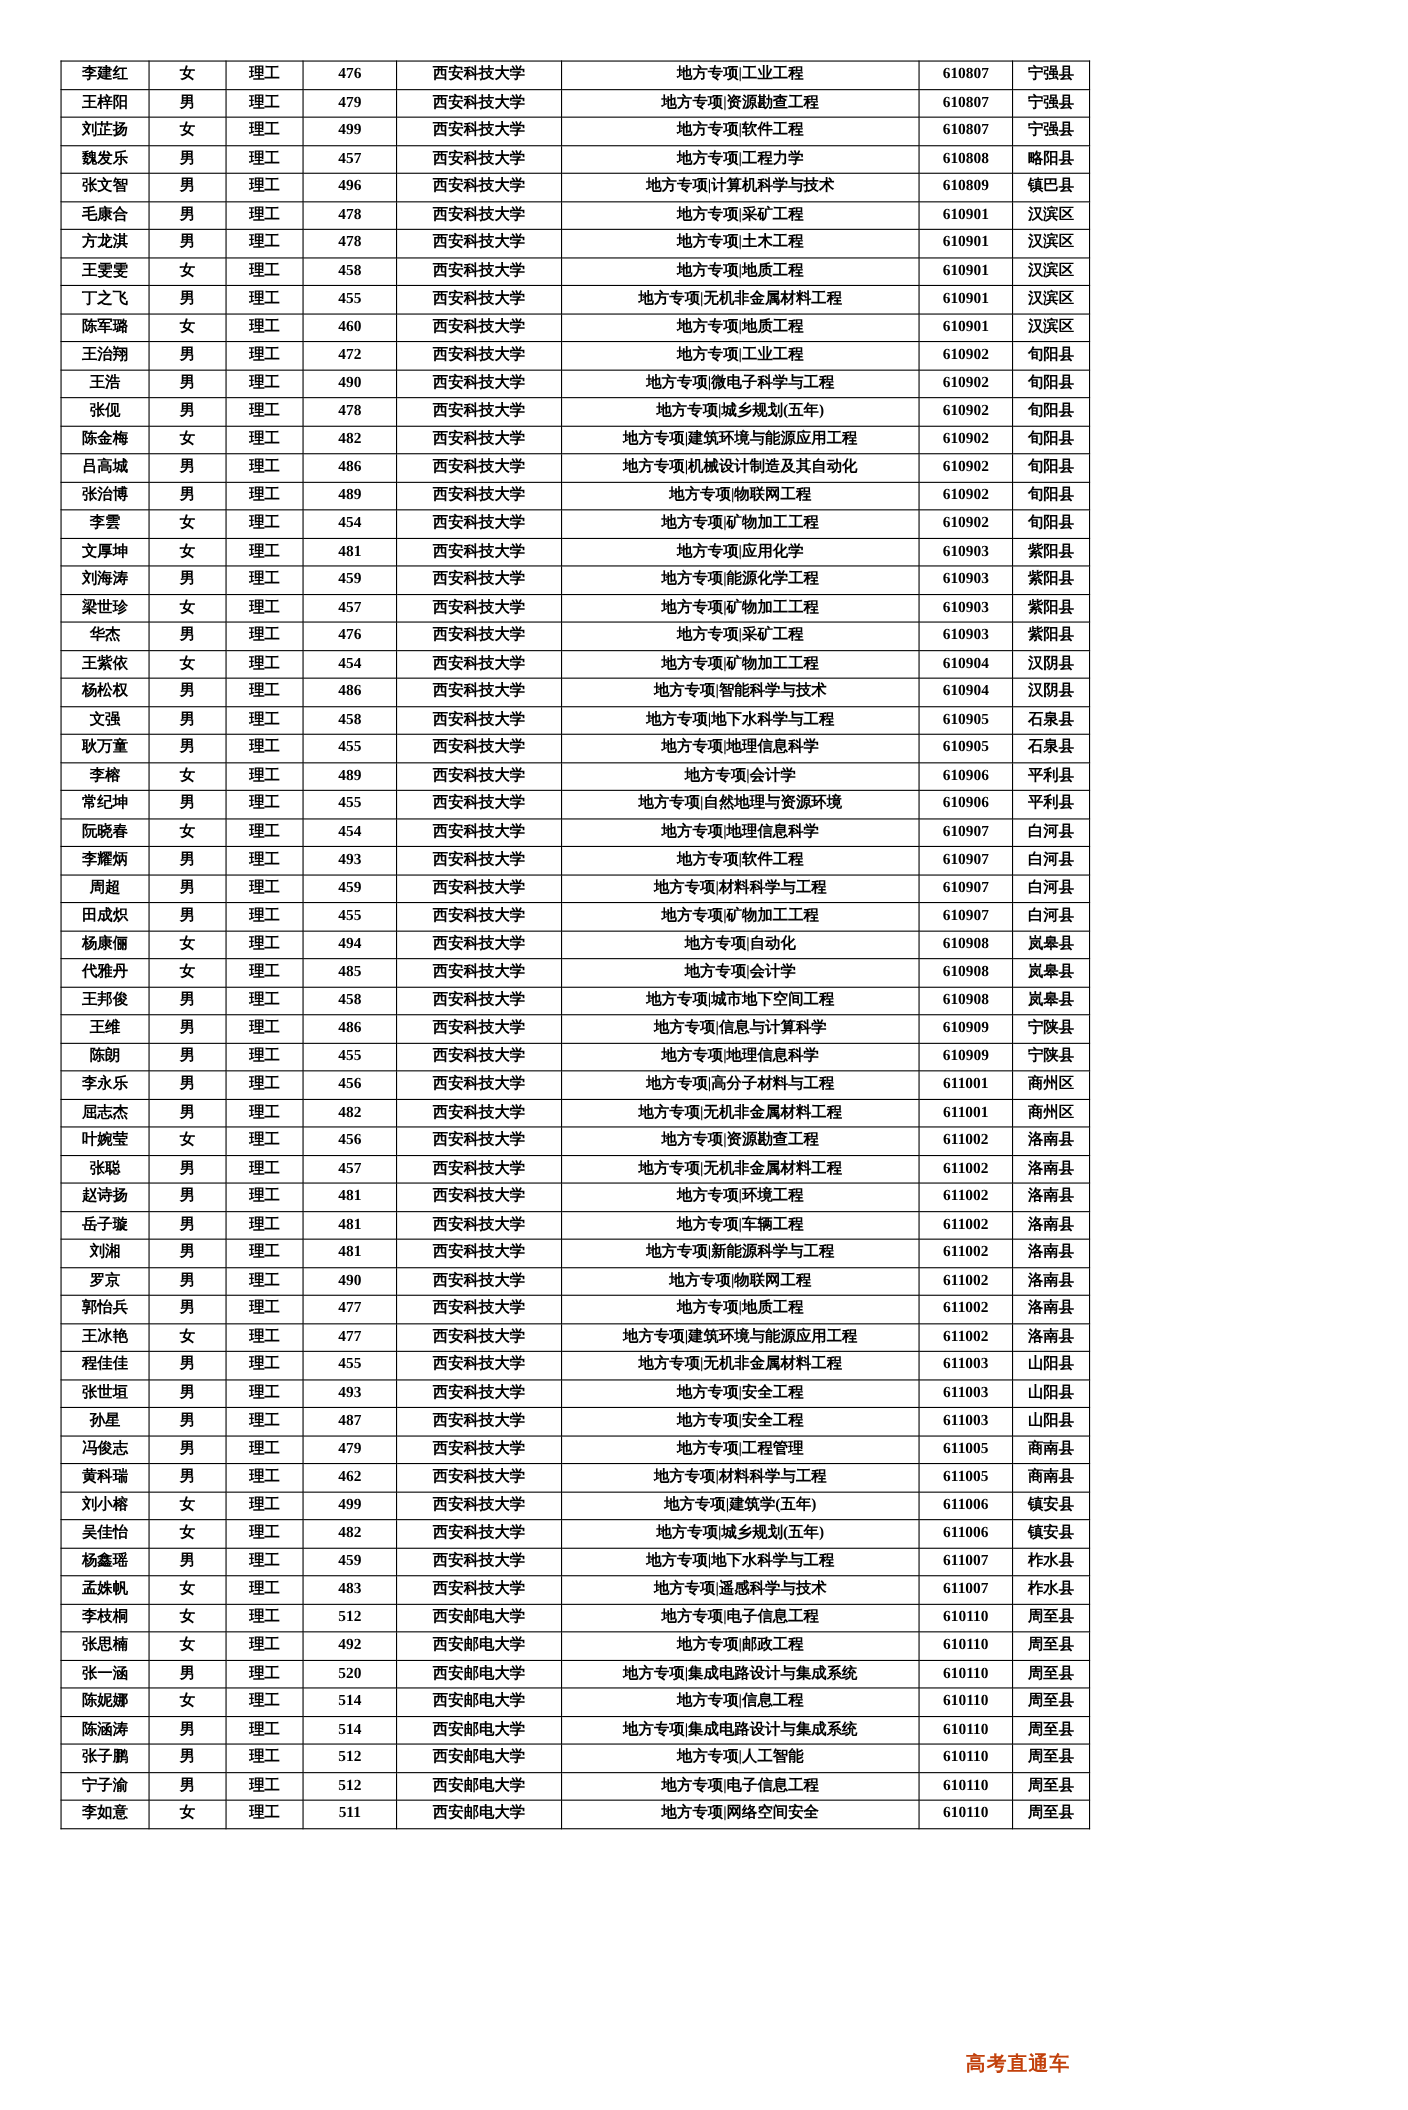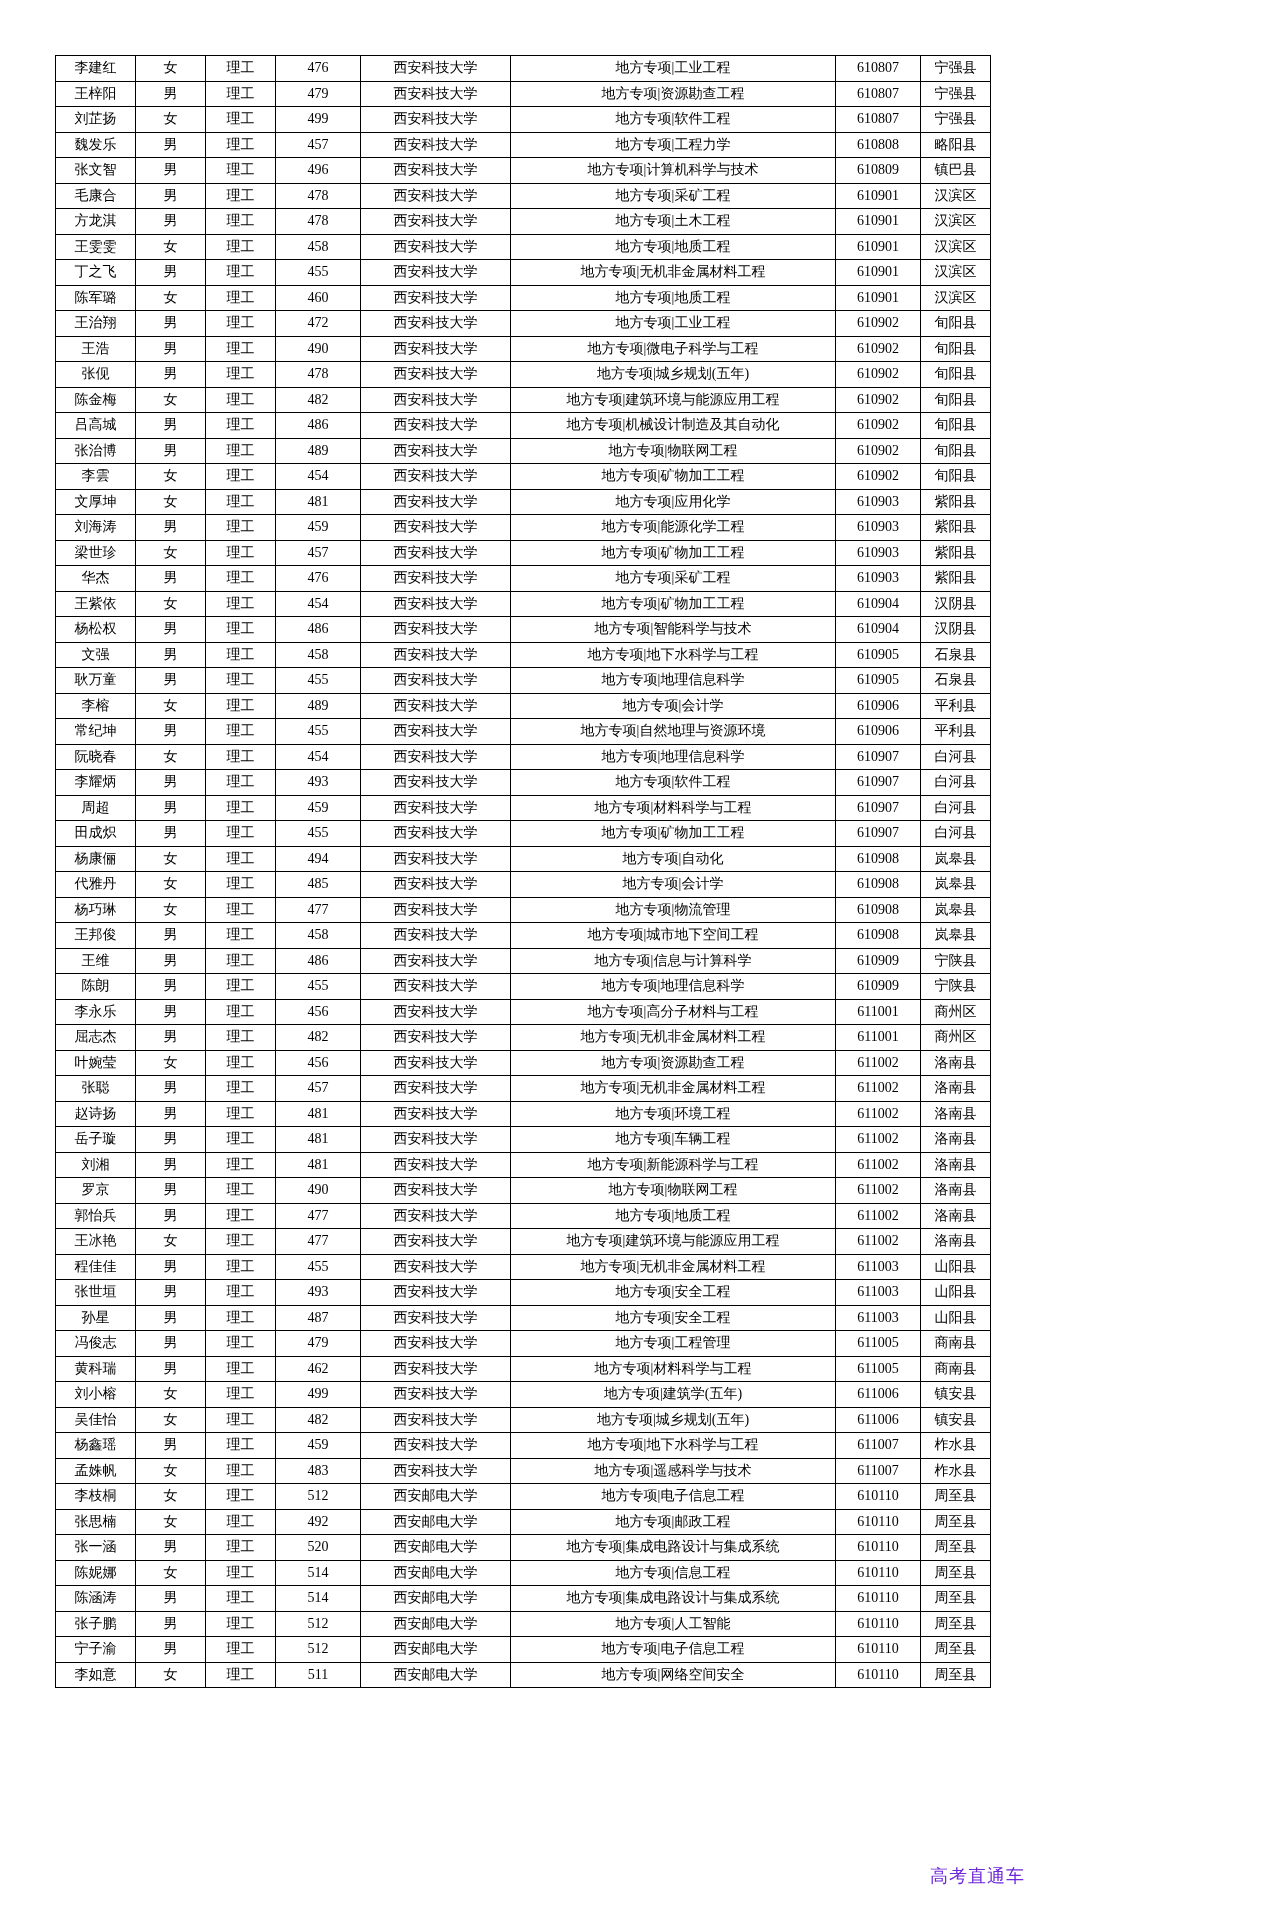"李建红" table.admissions { font-weight: none -> bold }
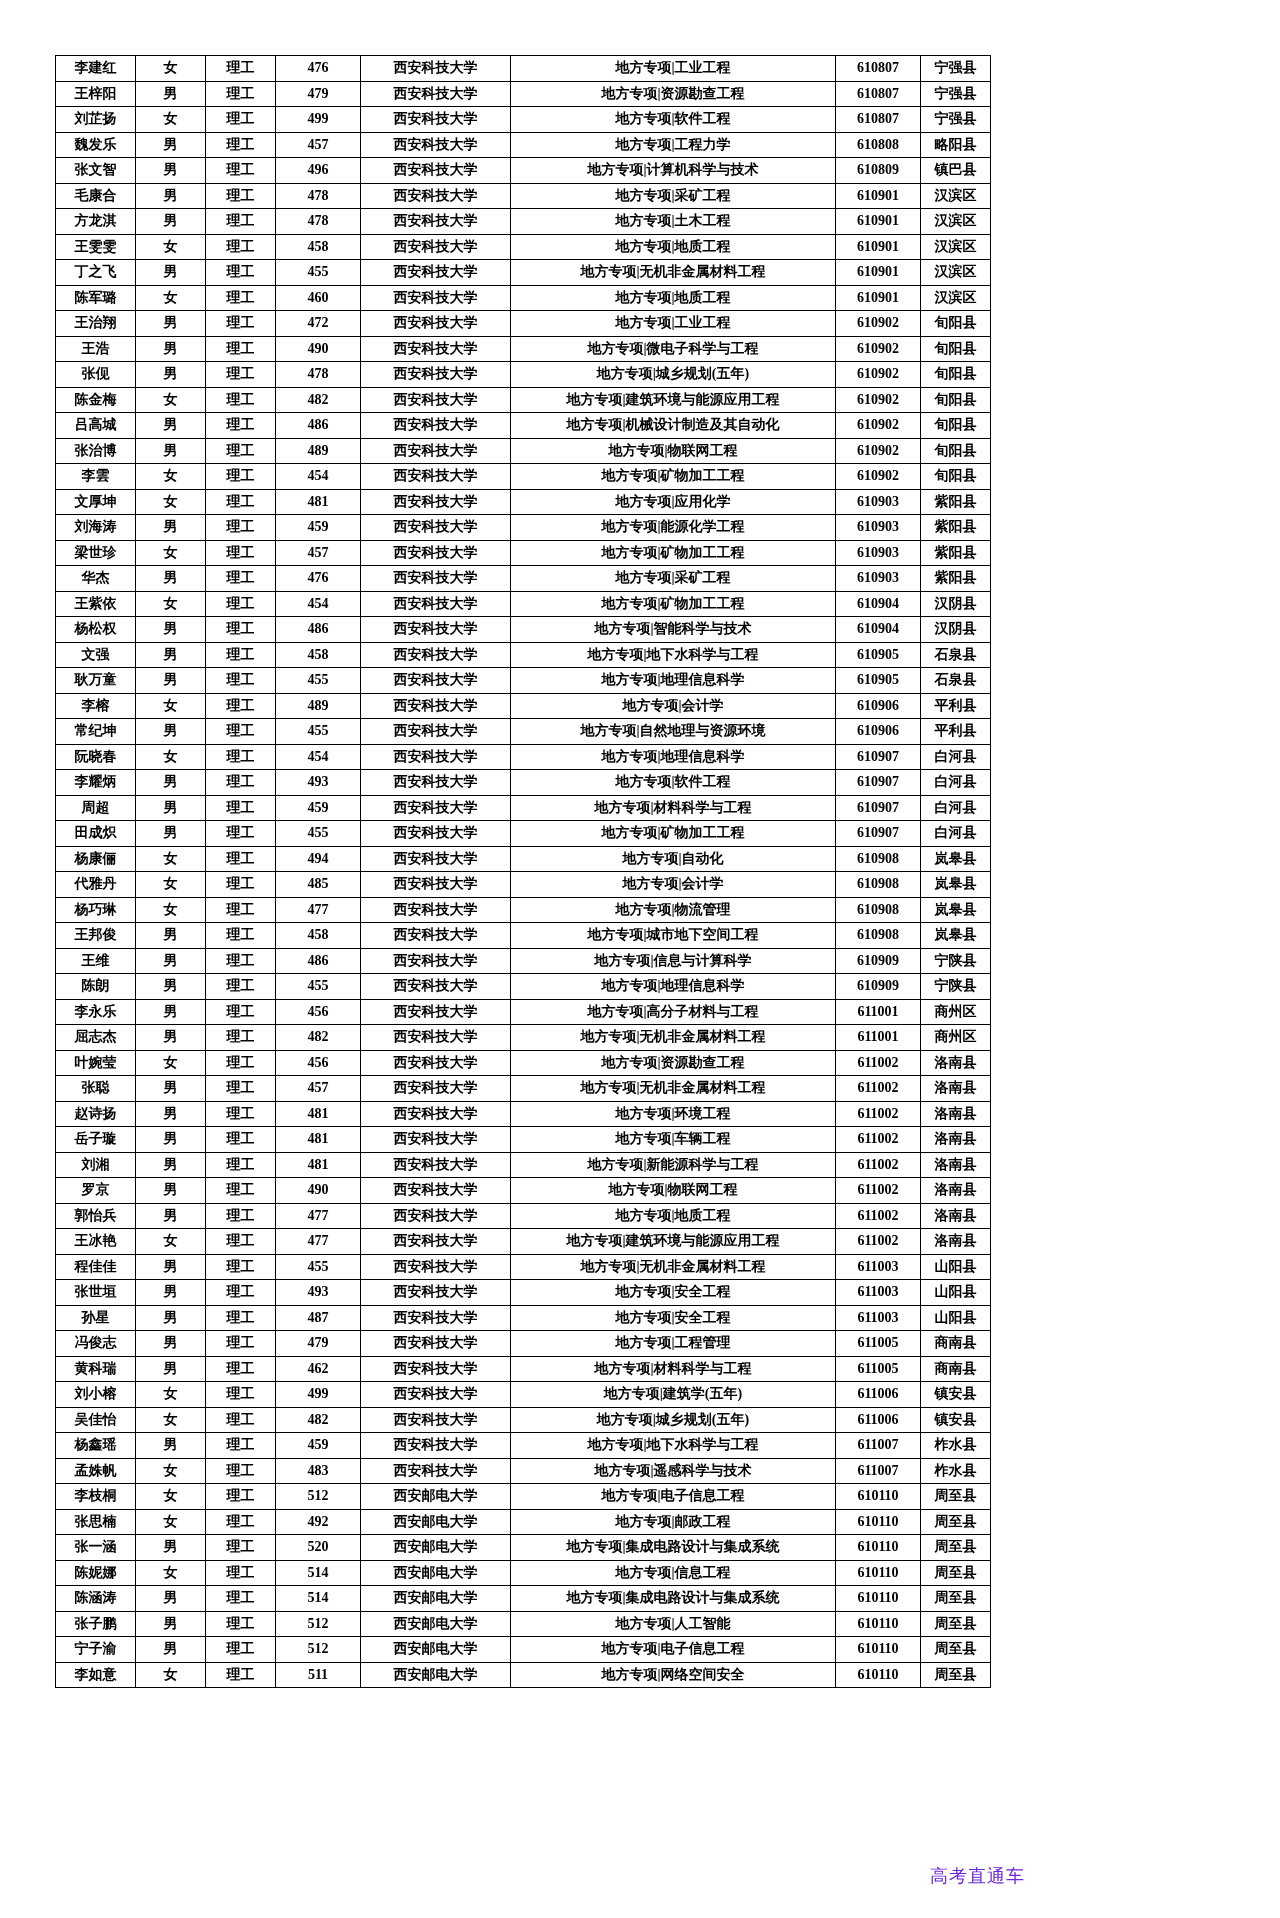"杨巧琳" tr { html: <tr> <td>杨巧琳</td> <td>女</td> <td>理工</td> <td>477</td> <td>西安科技大学</td> <td>地方专项|物流管理</td> <td>610908</td> <td>岚皋县</td> </tr> -> none }
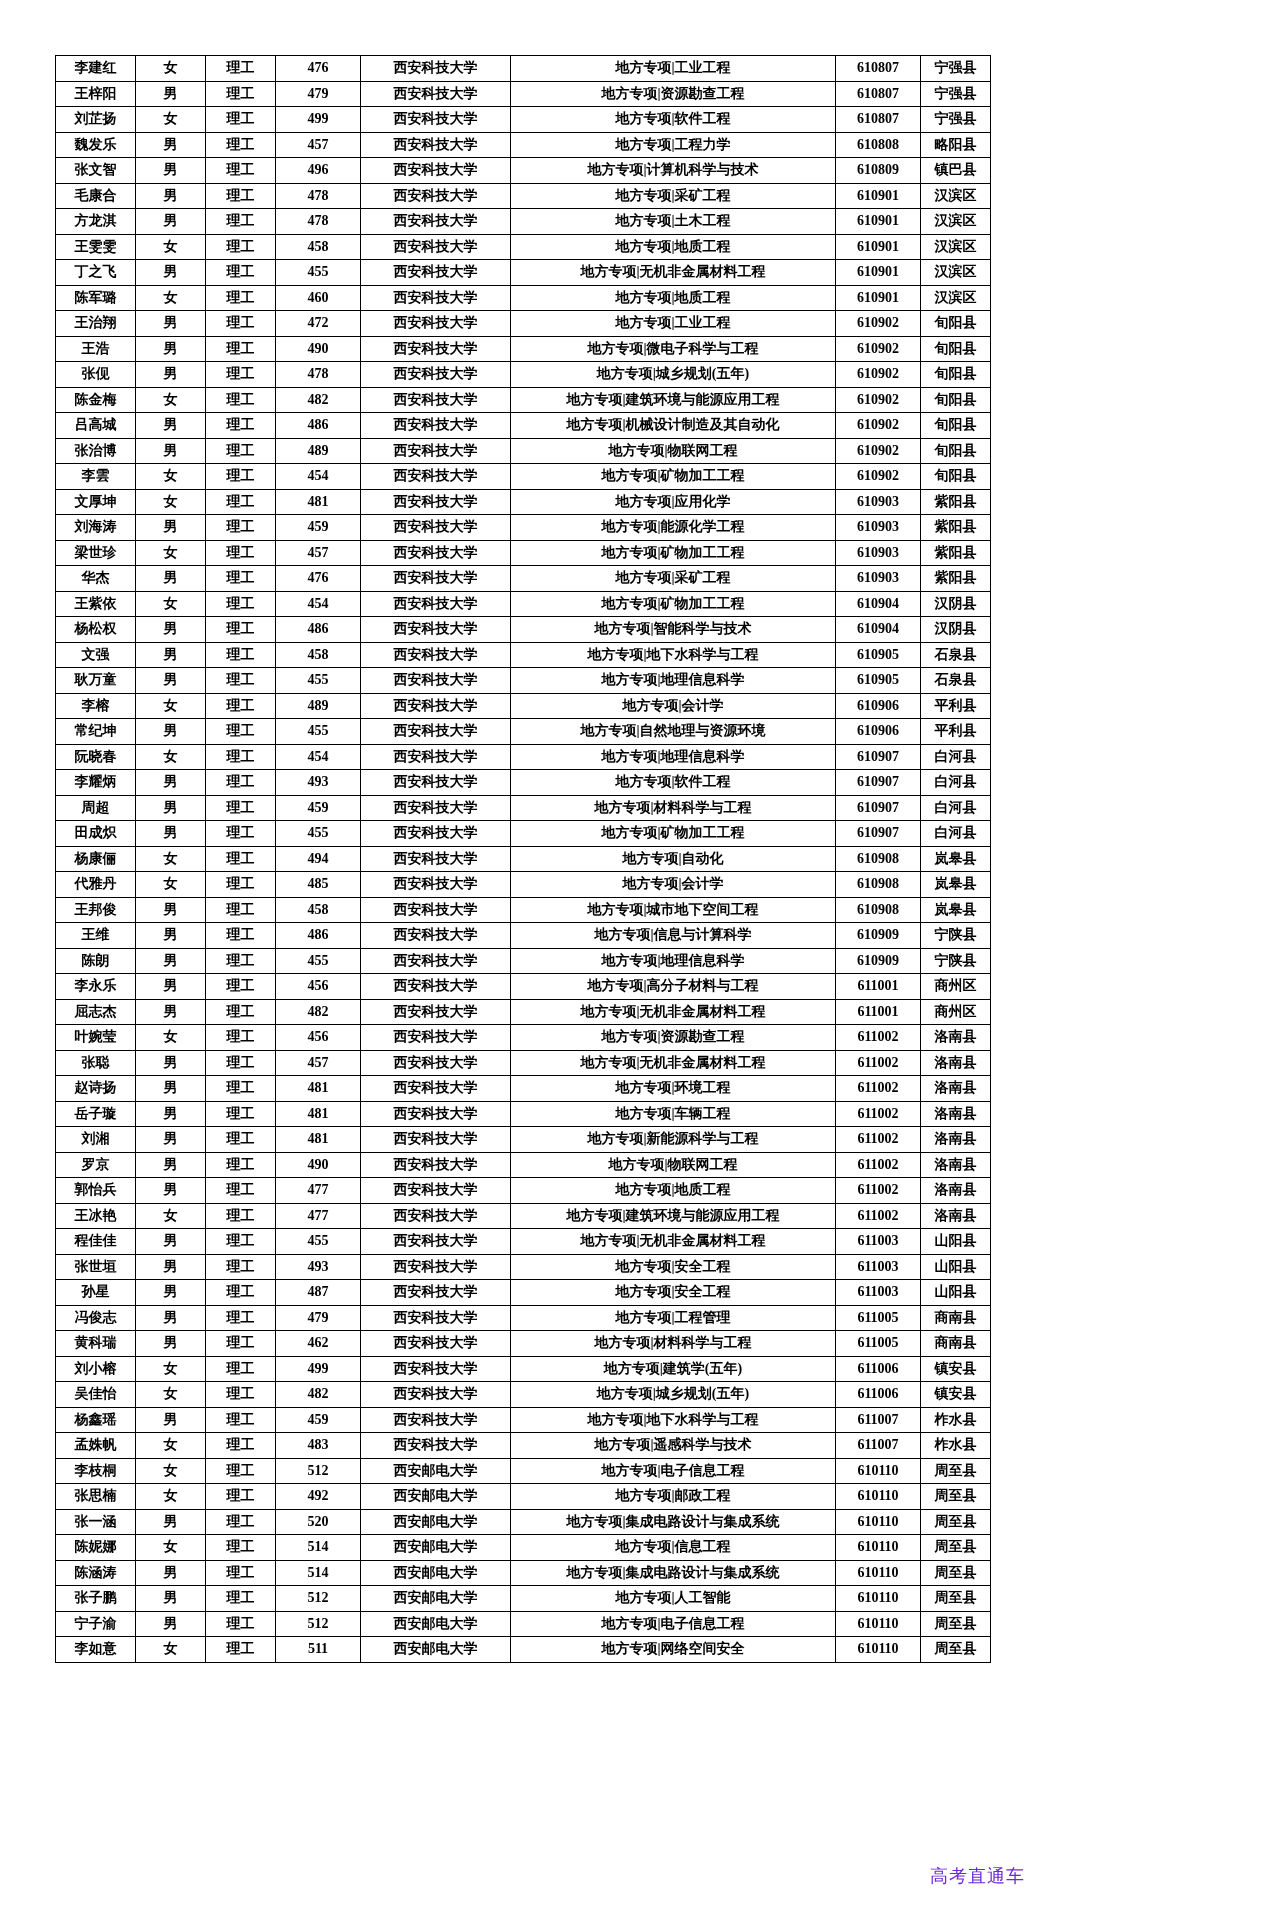"高考直通车" .watermark { color: #6d28d9 -> #c2410c; font-weight: normal -> bold; left: 930px -> 878px }
